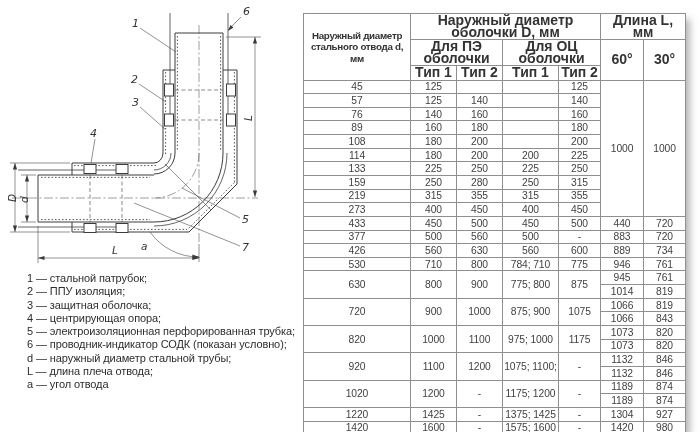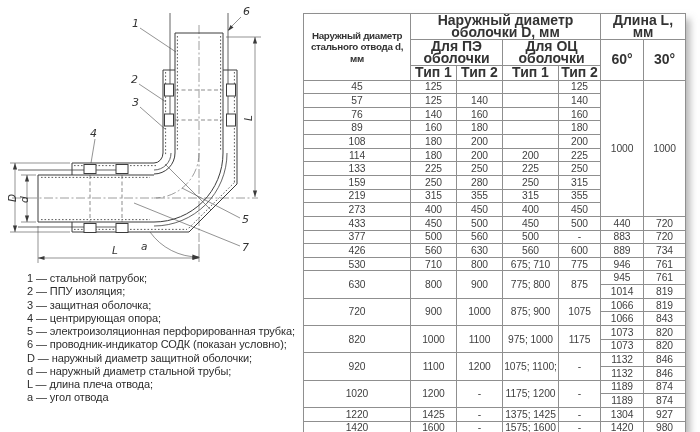"675; 710" td { text: 675 -> 784 }
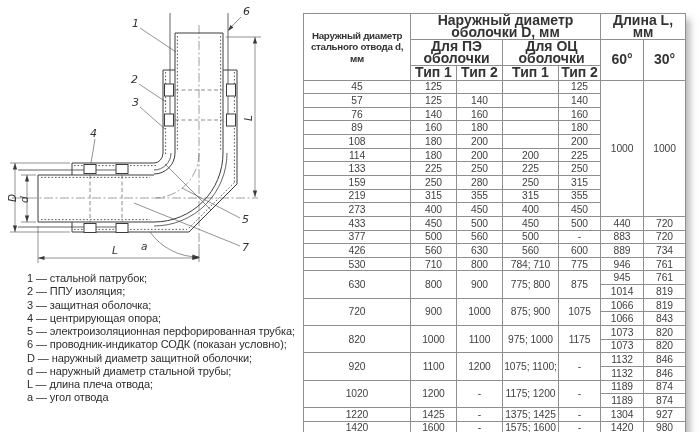"D — наружный диаметр защитной" div.lg-line { html: <div>D — наружный диаметр защитной оболочки;</div> -> none }
